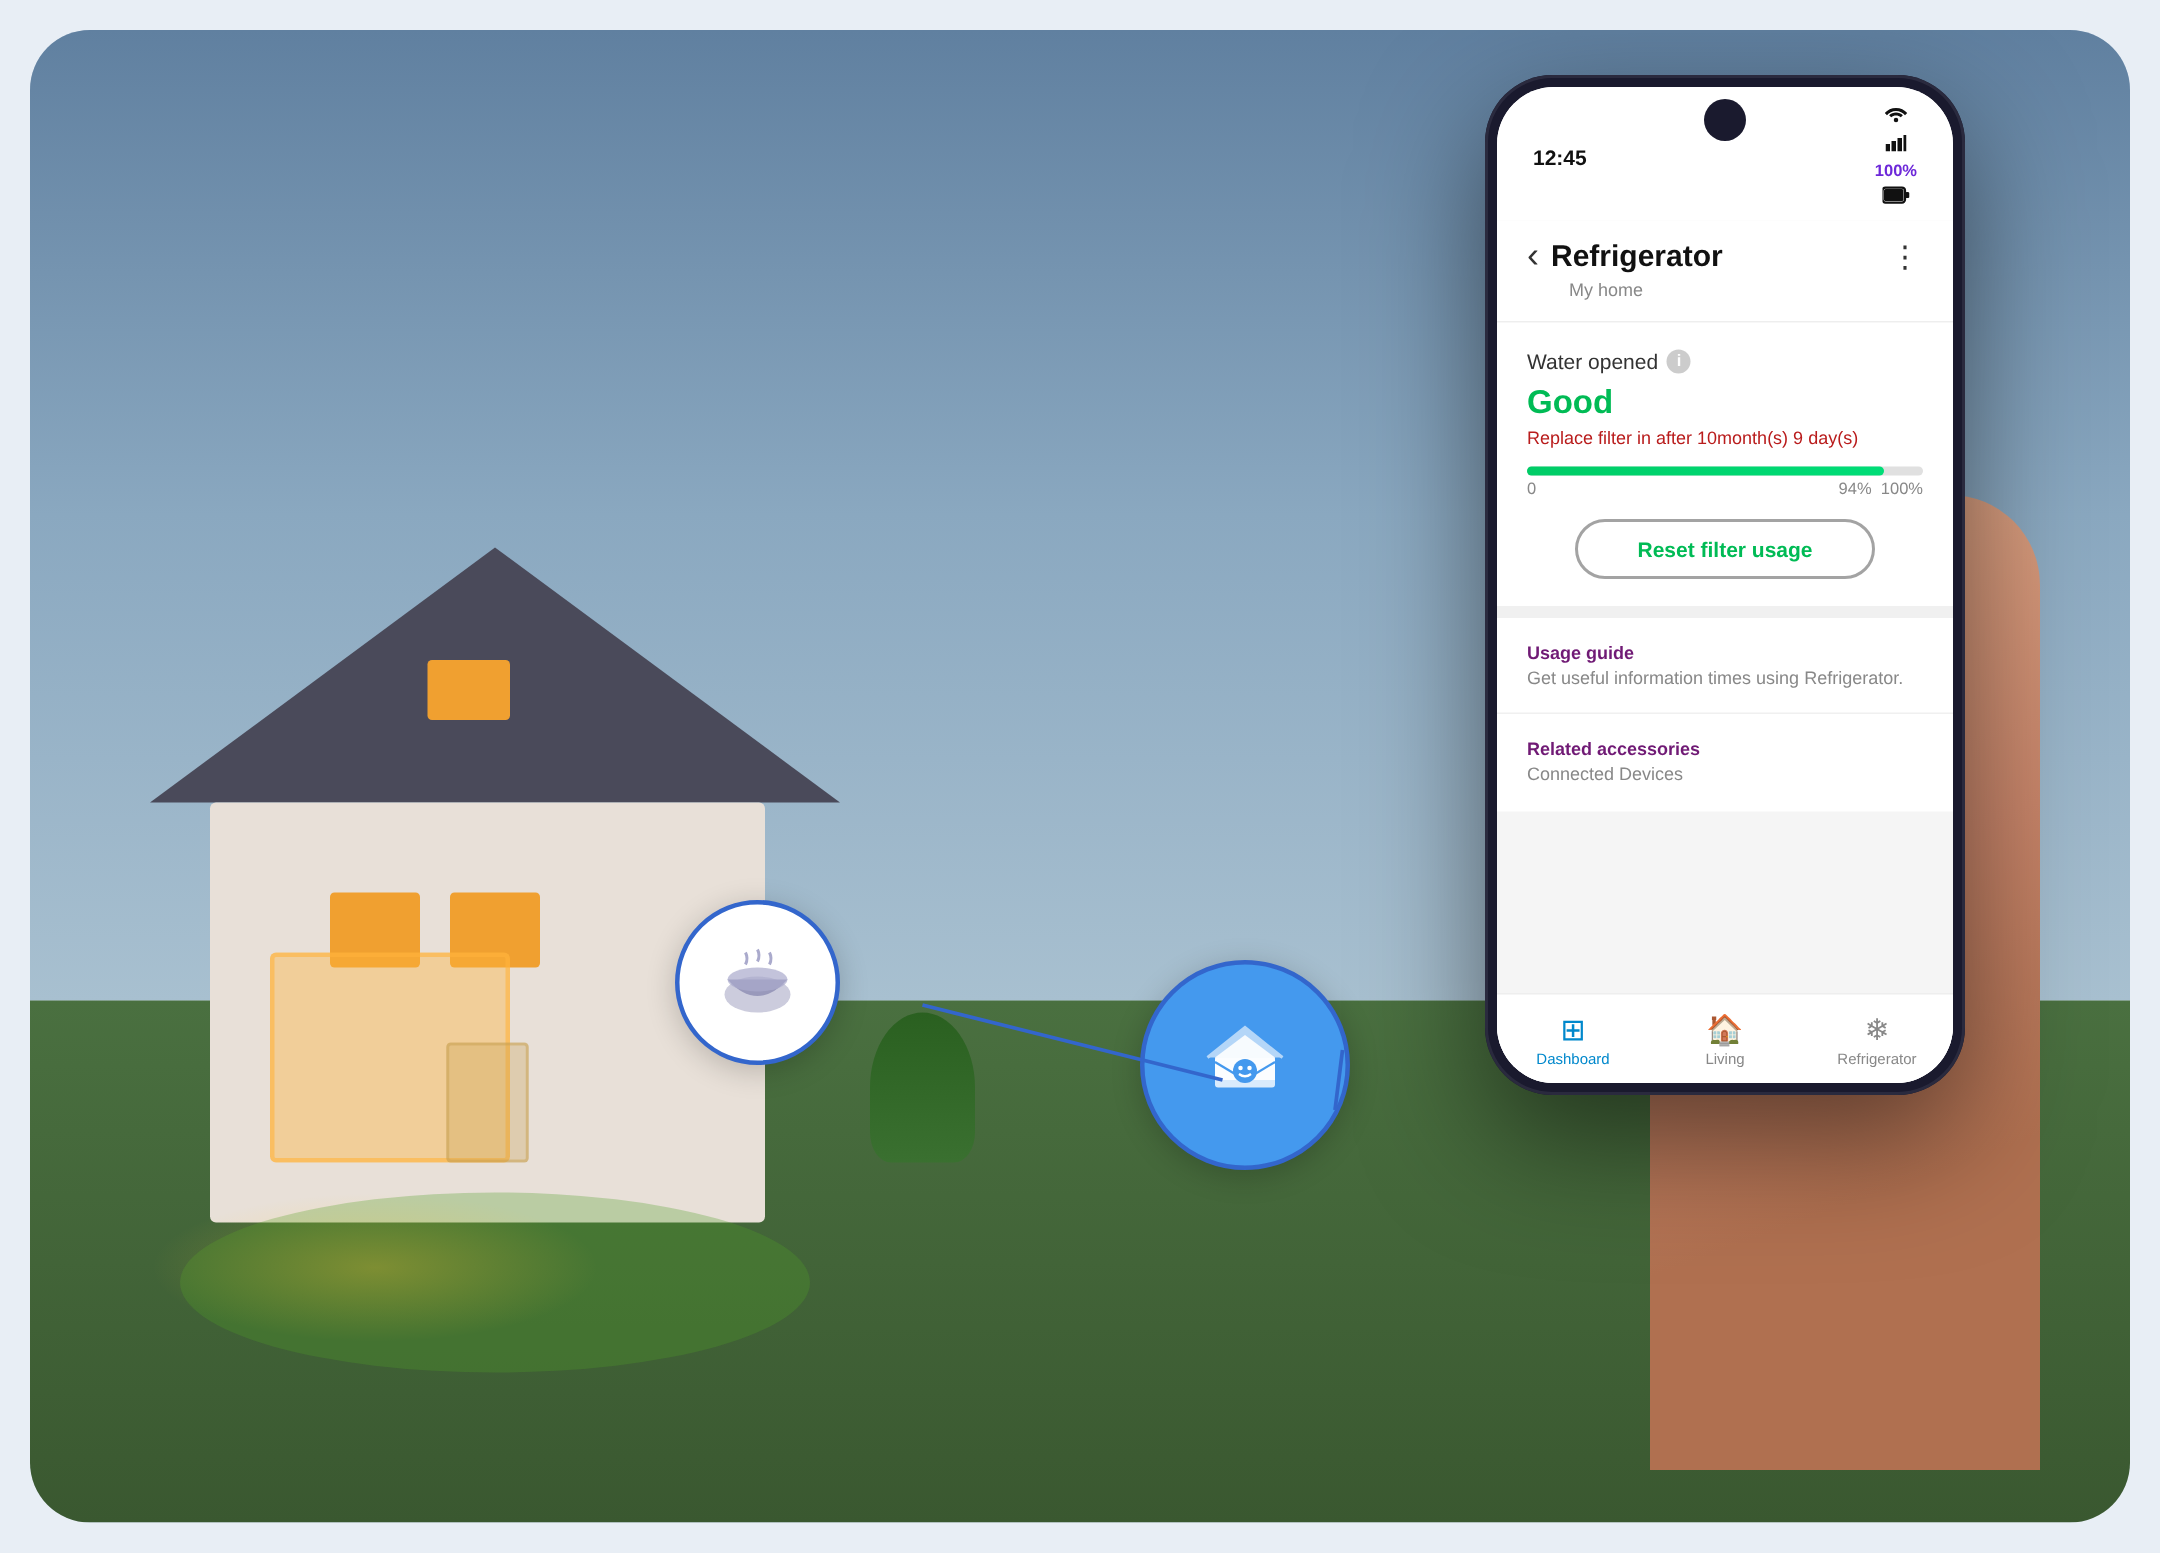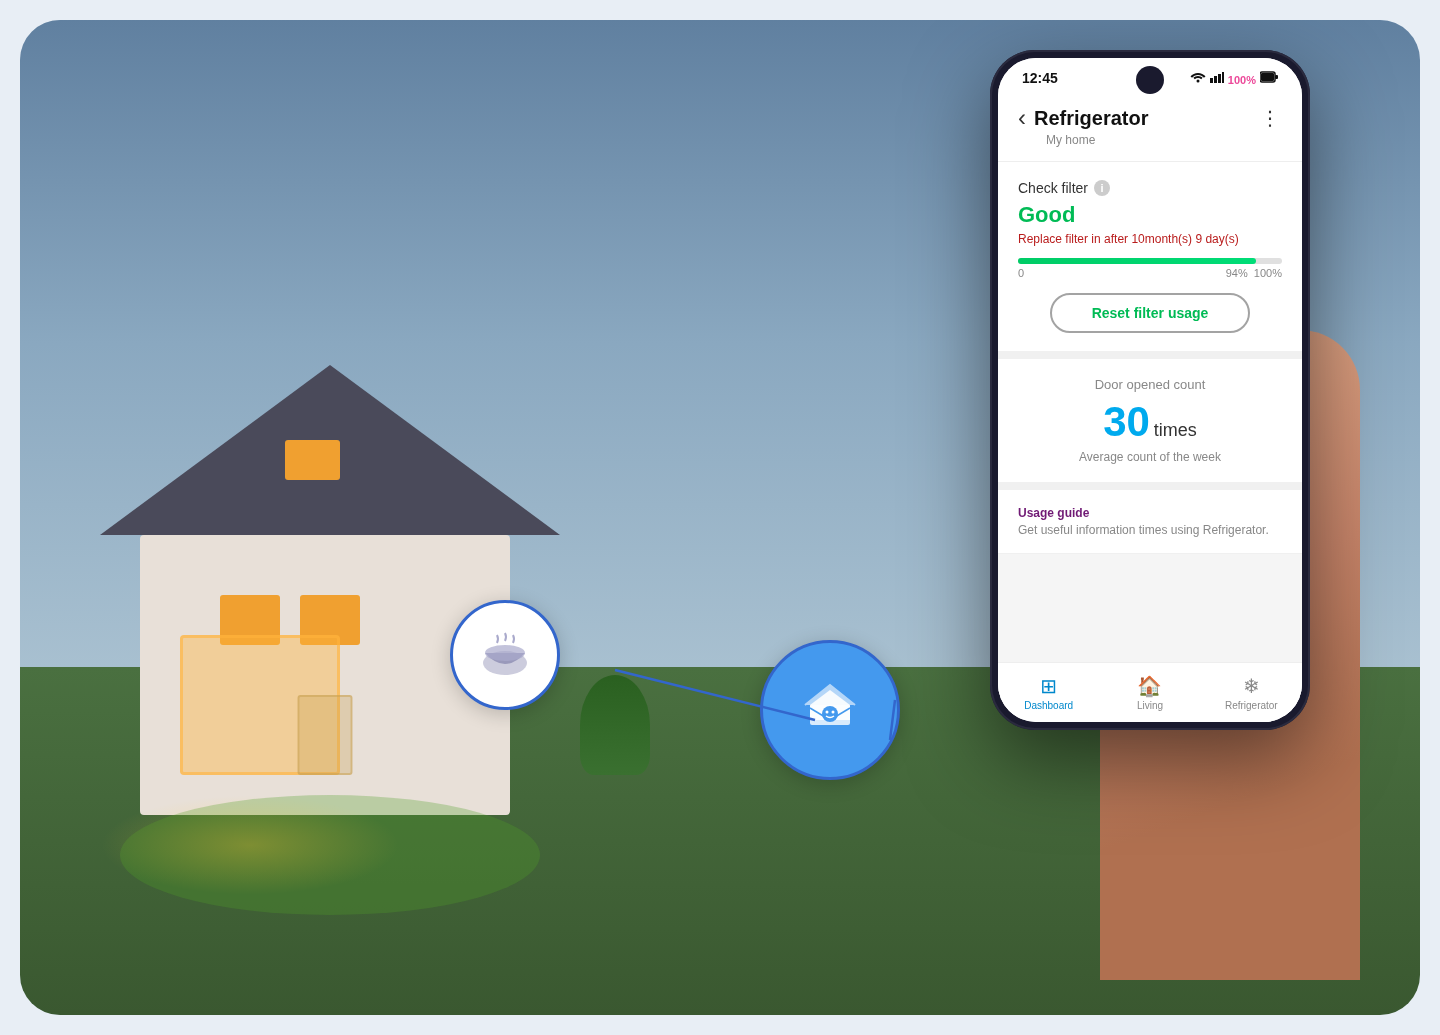"100%" .status-icons { align-items: flex-end -> center; color: #ec4899 -> #6d28d9; flex-direction: none -> column }
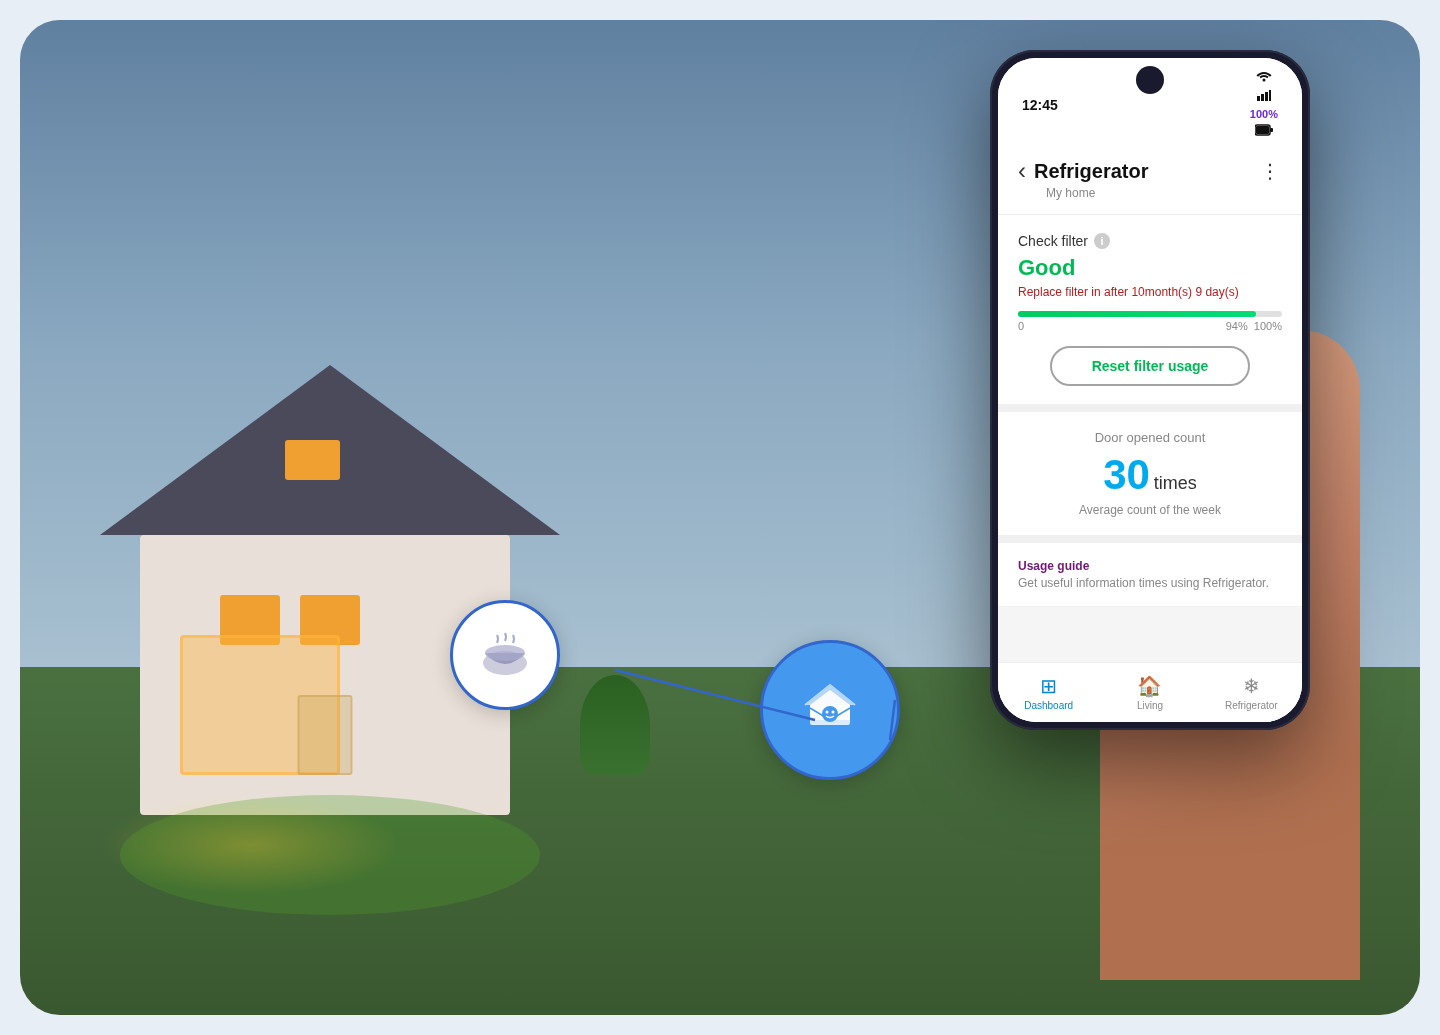"Check filter" span { text: Check filter -> Water opened }
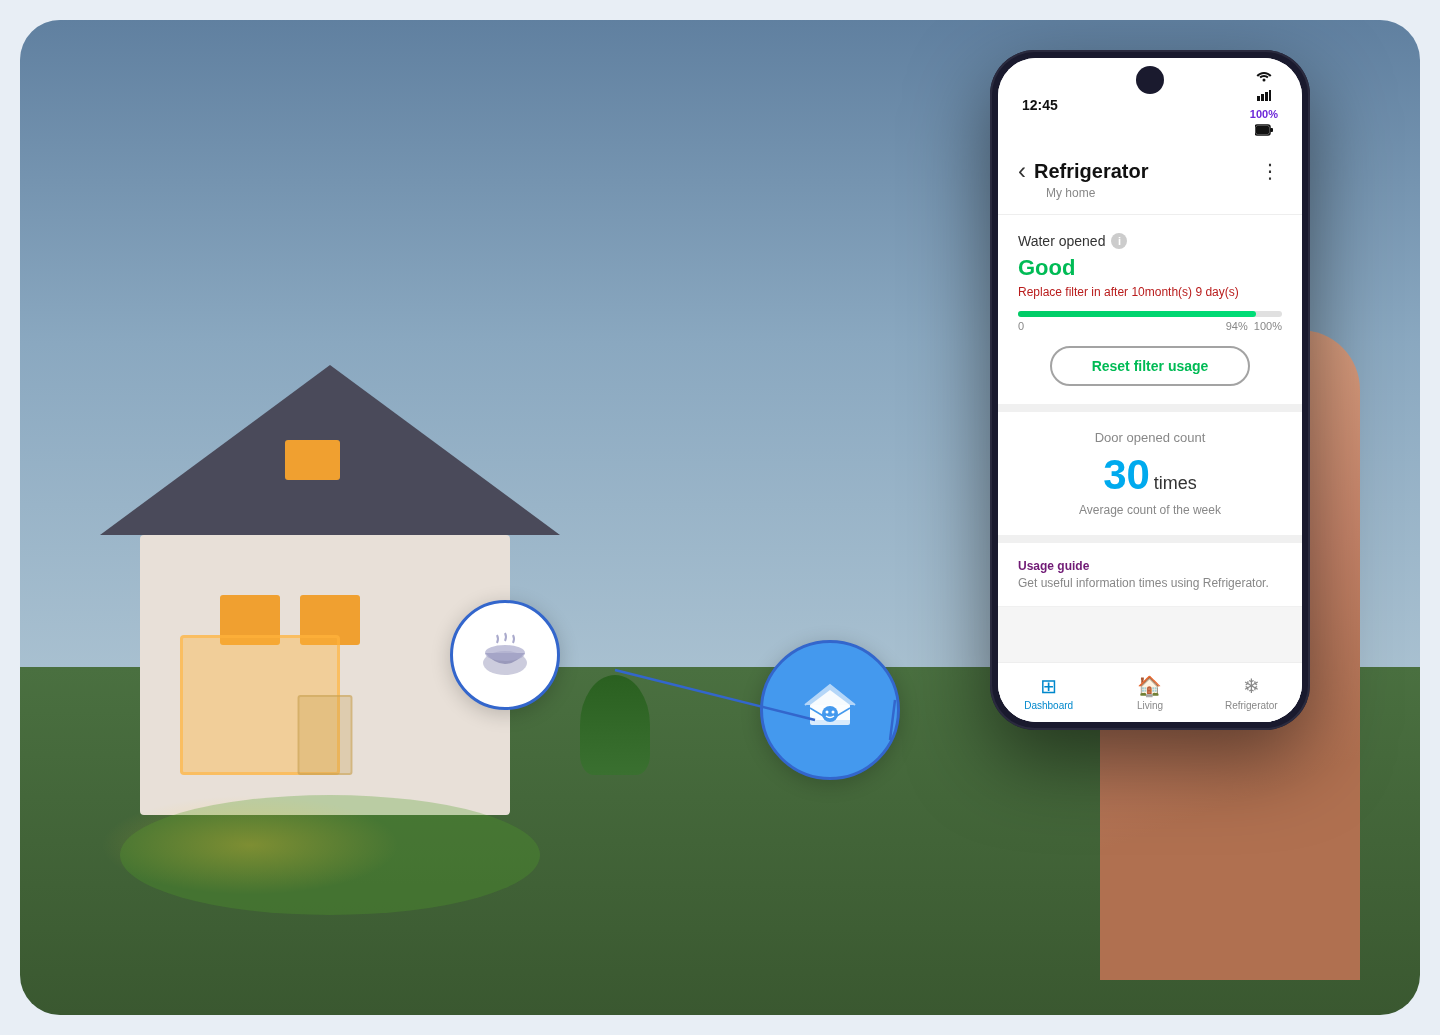"Door opened count" div.door-count-section { html: <div> <div>Door opened count</div> <div> <span>30</span> <span>times</span> </div> <div>Average count of the week</div> </div> -> none }
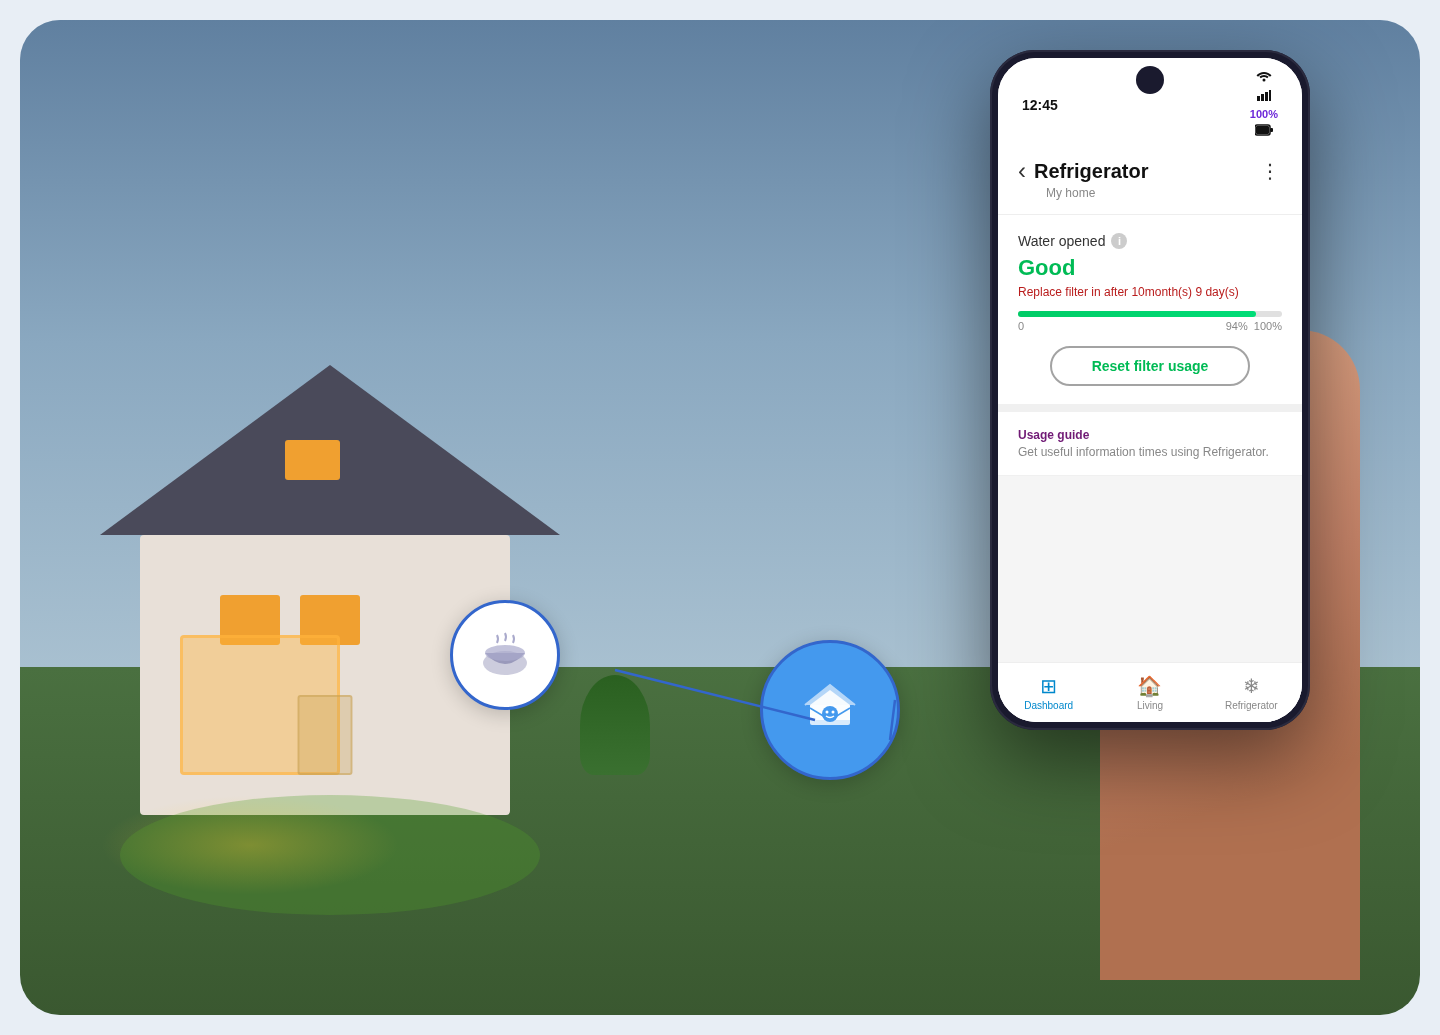"Related accessories" div.related-section { html: none -> <div> <div>Related accessories</div> <div> <span>Connected Devices</span> </div> </div> }
